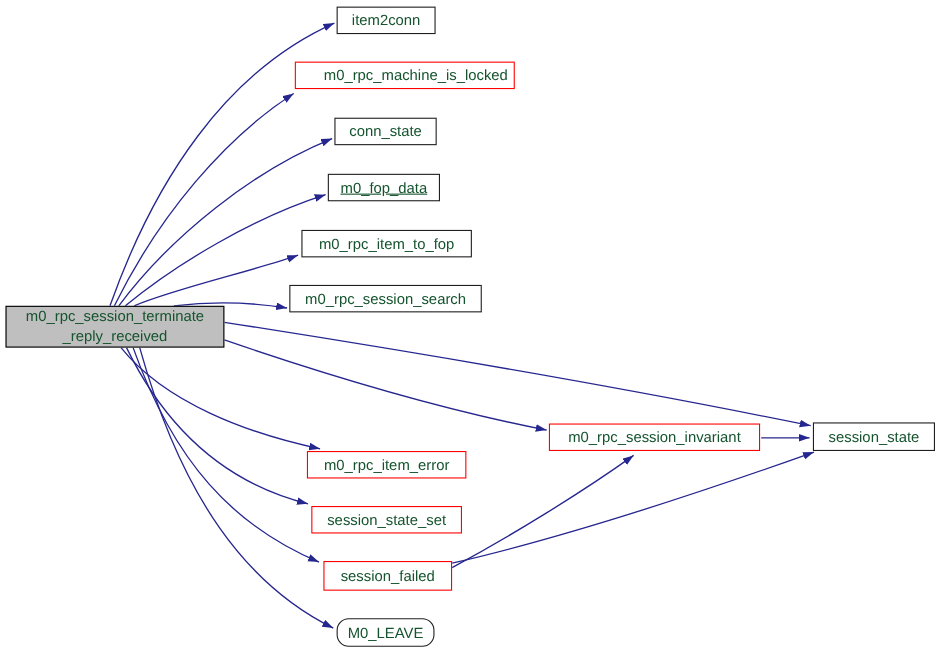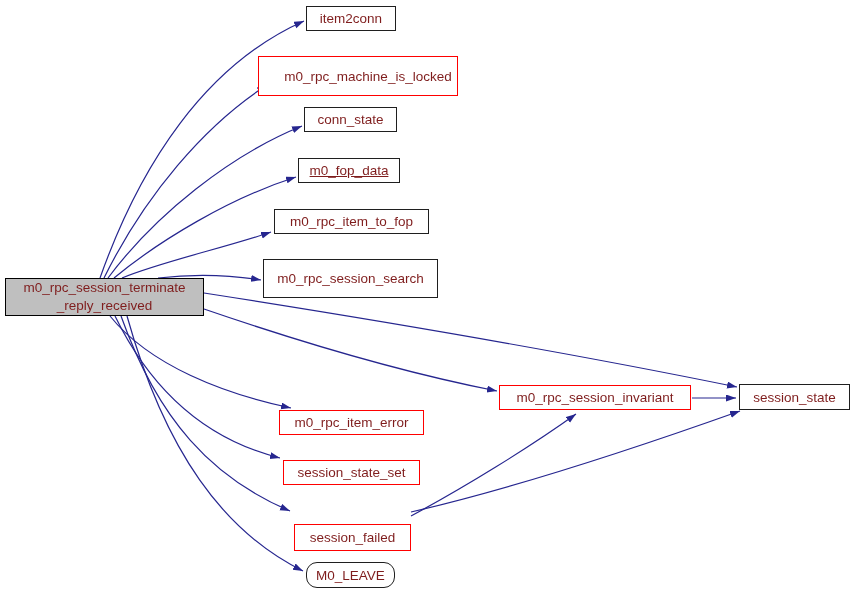"item2conn" .node { color: #7f1d1d -> #14532d }
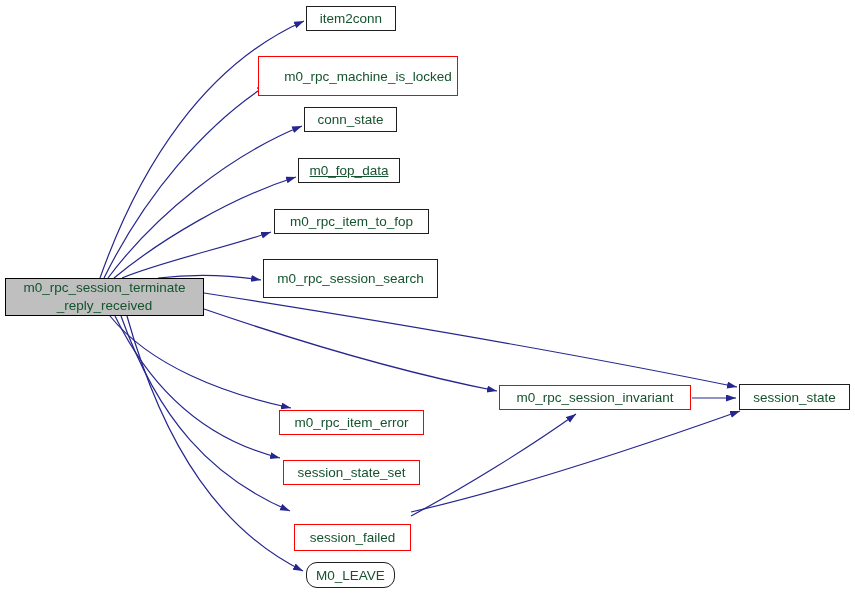"m0_rpc_machine_is_locked" div.node { height: 40px -> 25px; left: 258px -> 268px }
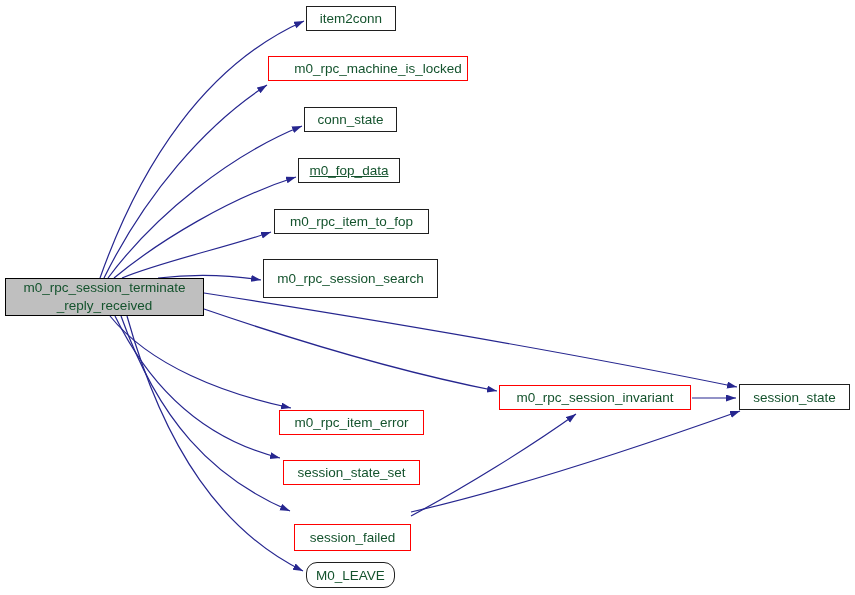"m0_rpc_session_search" div.node { height: 39px -> 25px }
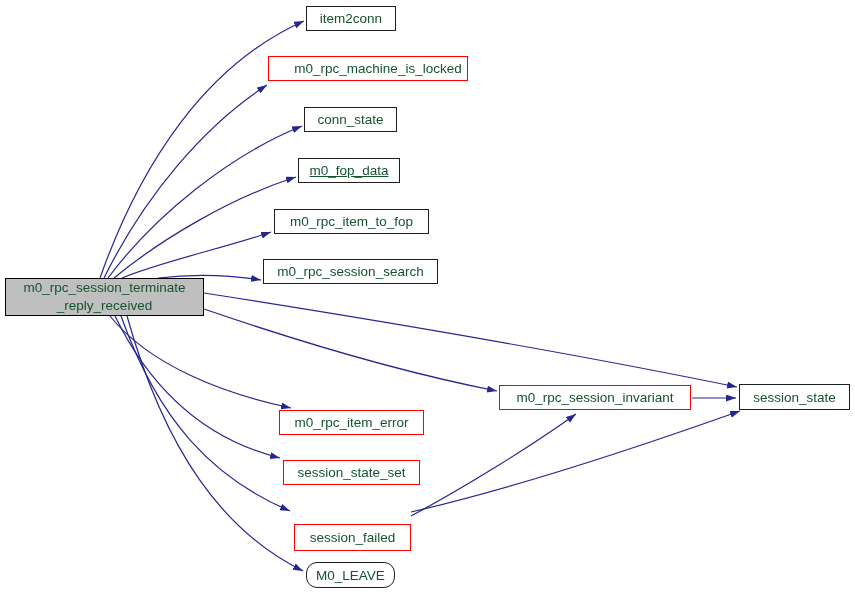"session_failed" div.node { top: 524px -> 510px }
